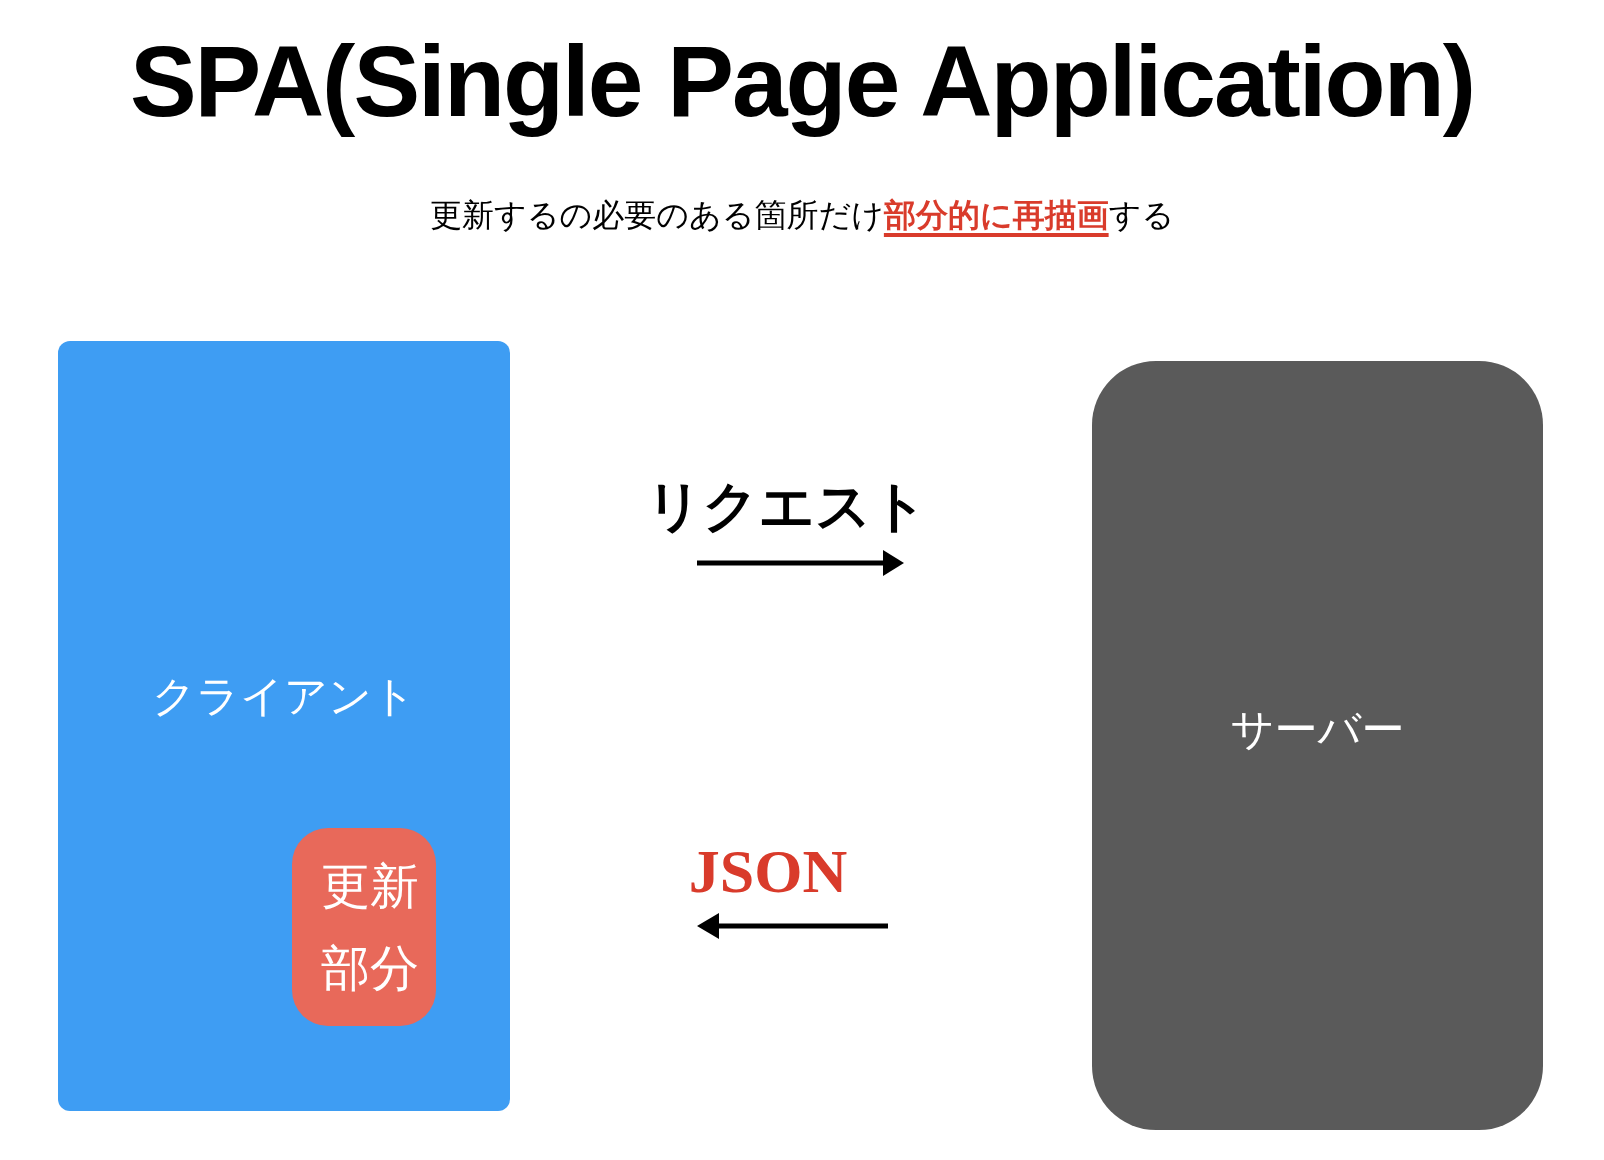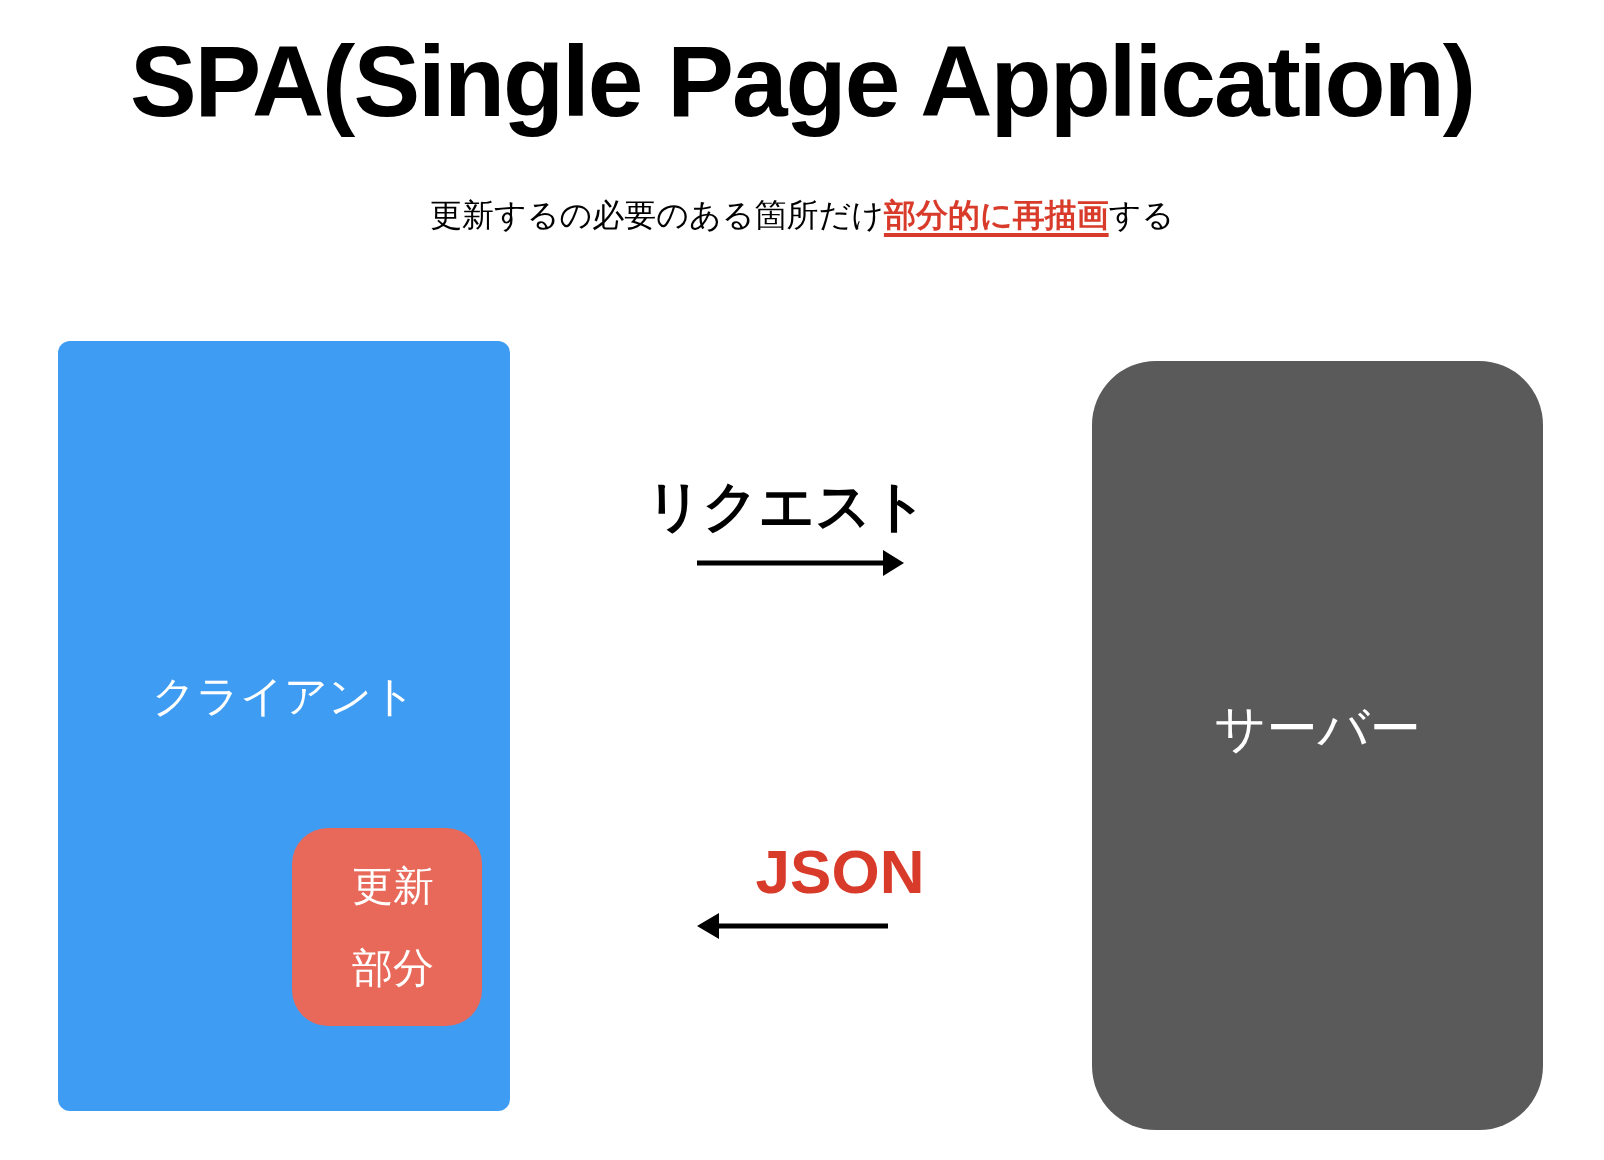"サーバー" .server-label { font-size: 51px -> 43px }
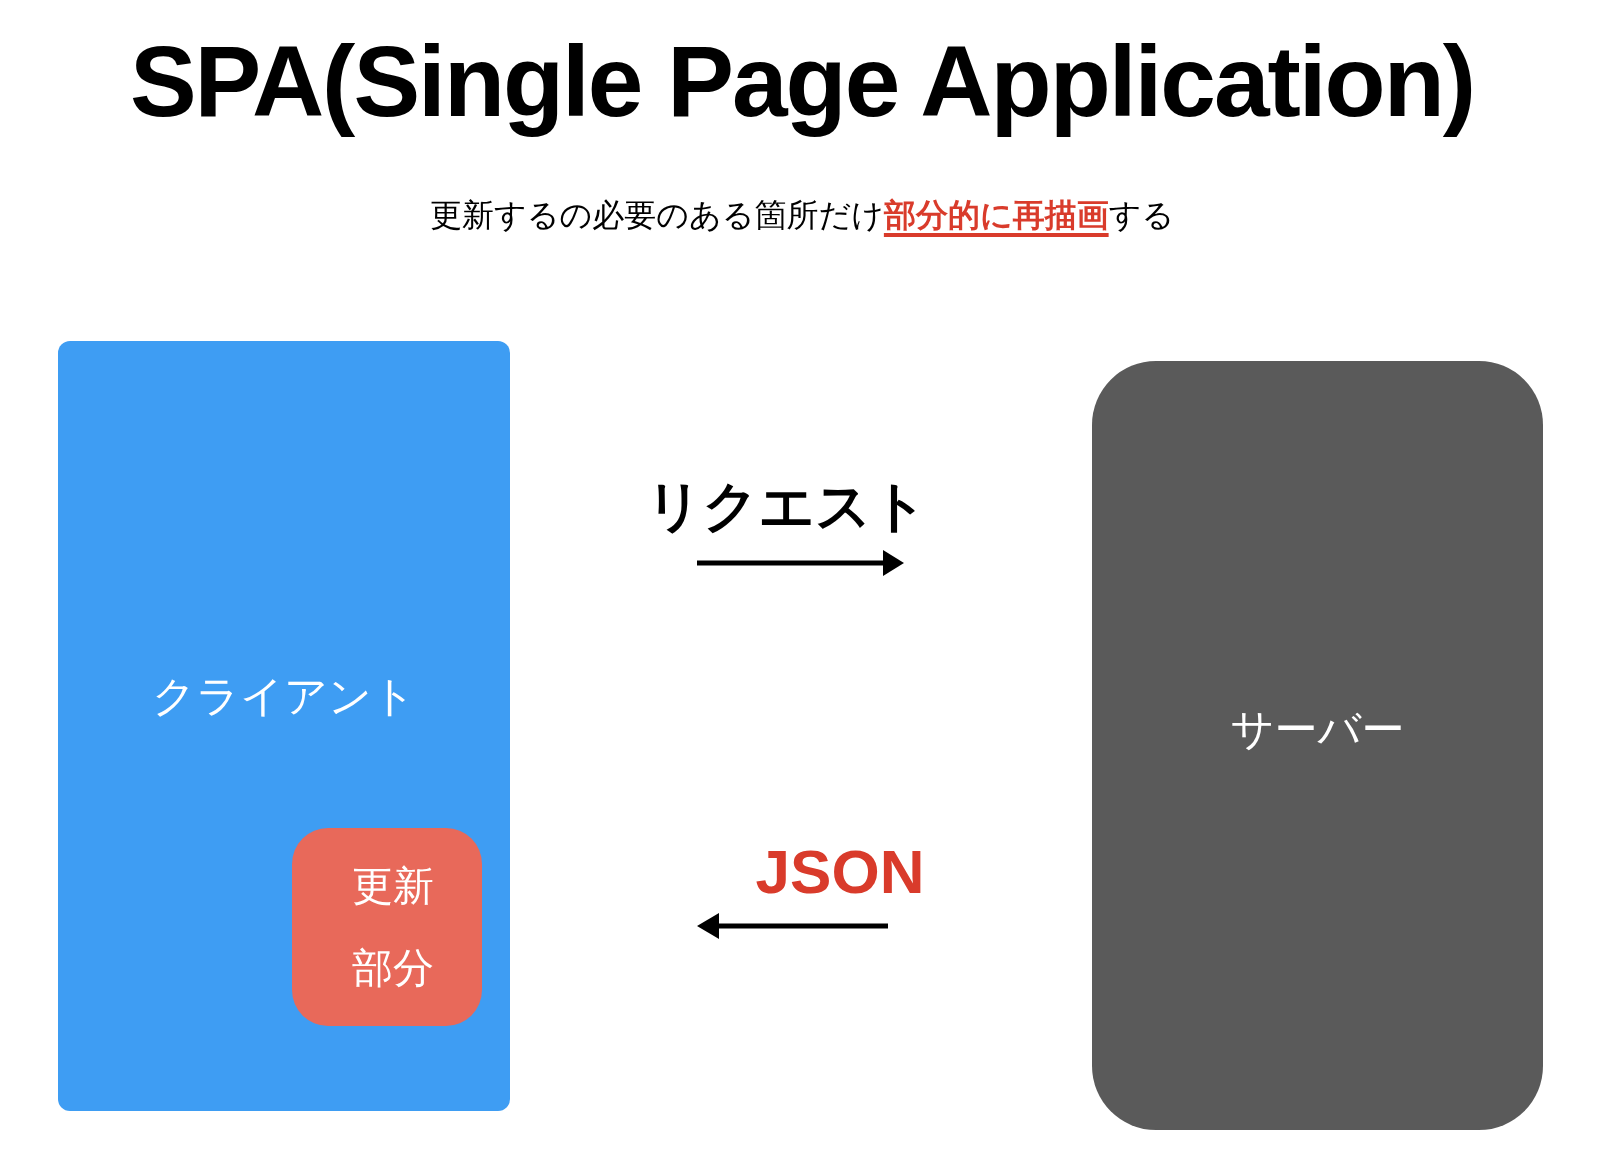"更新" .update-box { font-size: 41px -> 49px; width: 190px -> 144px }
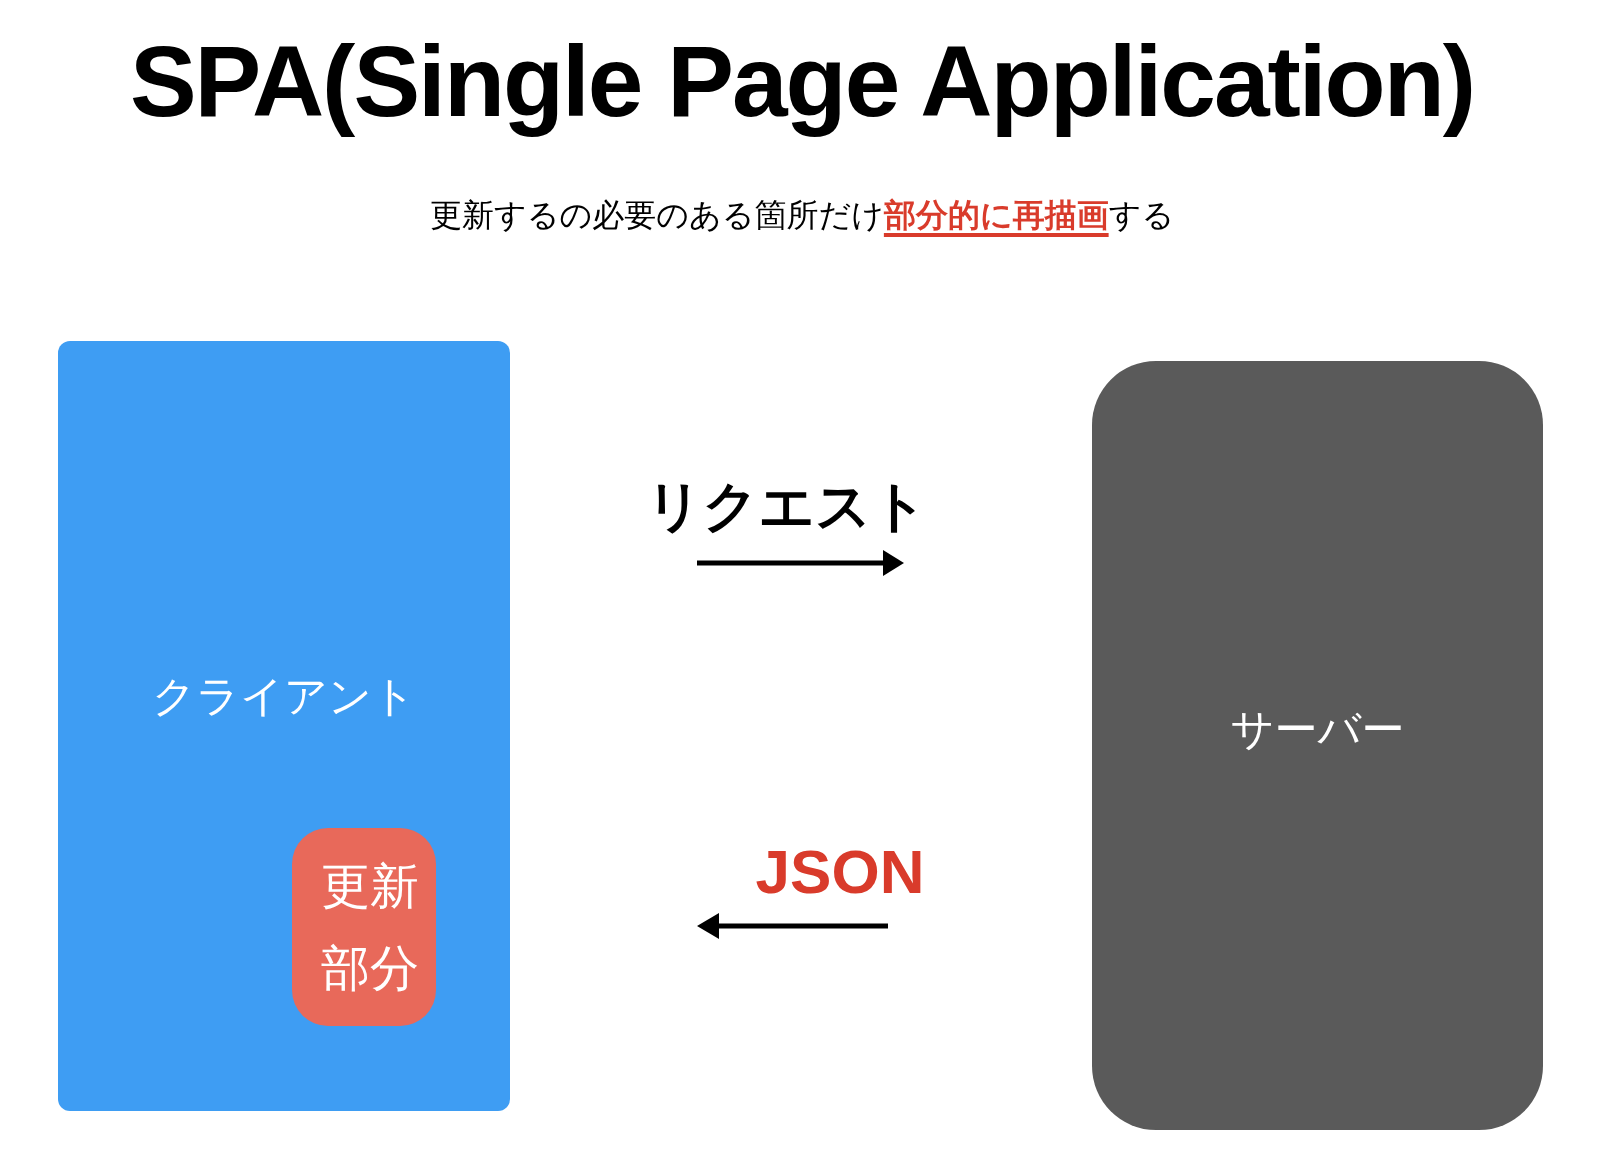"JSON" .response-label { font-family: none -> Liberation Serif, serif; left: 840px -> 768px }
